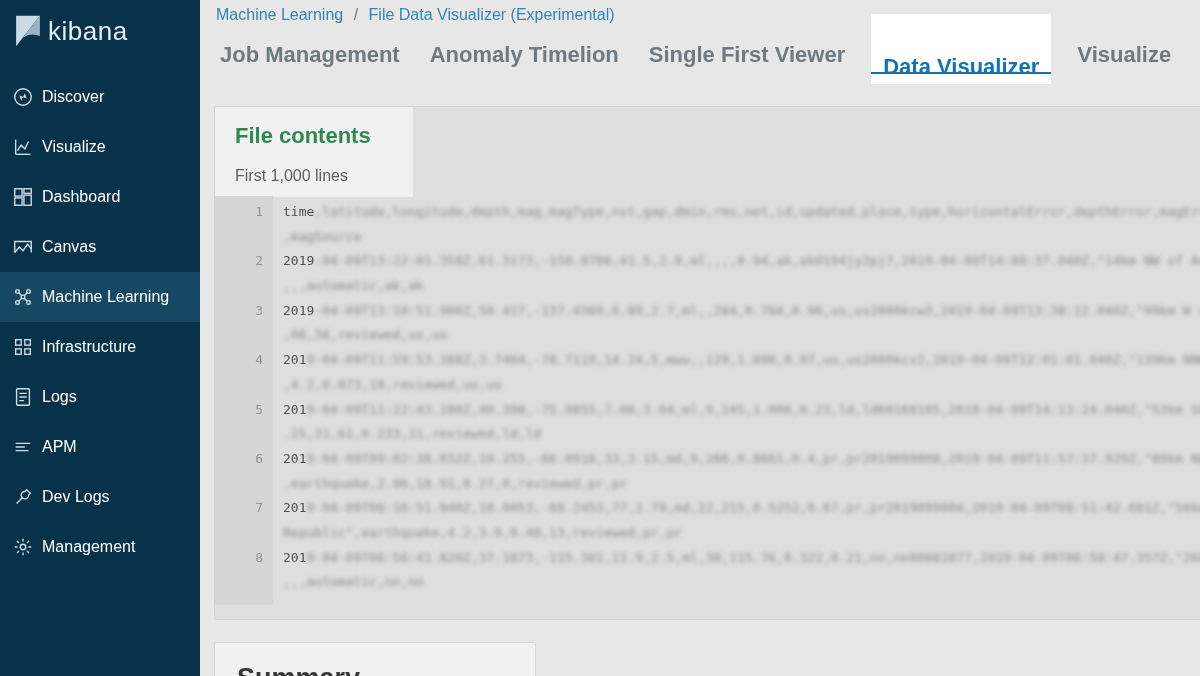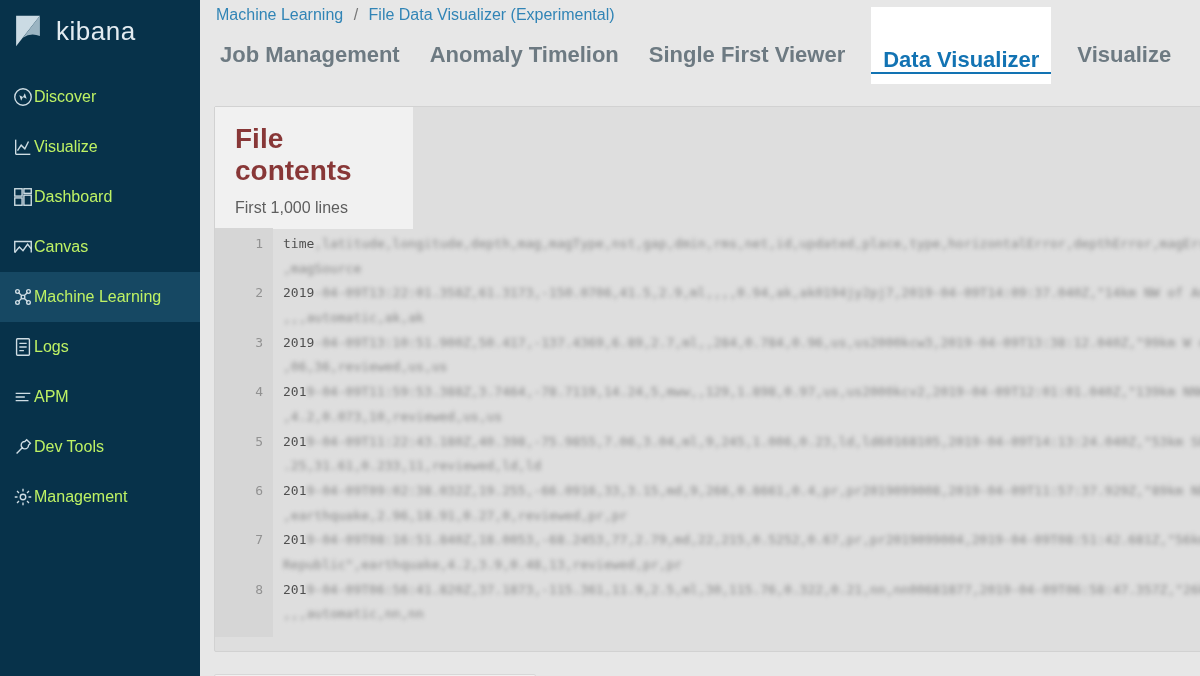"kibana" .sidebar-logo { gap: 14px -> 6px }
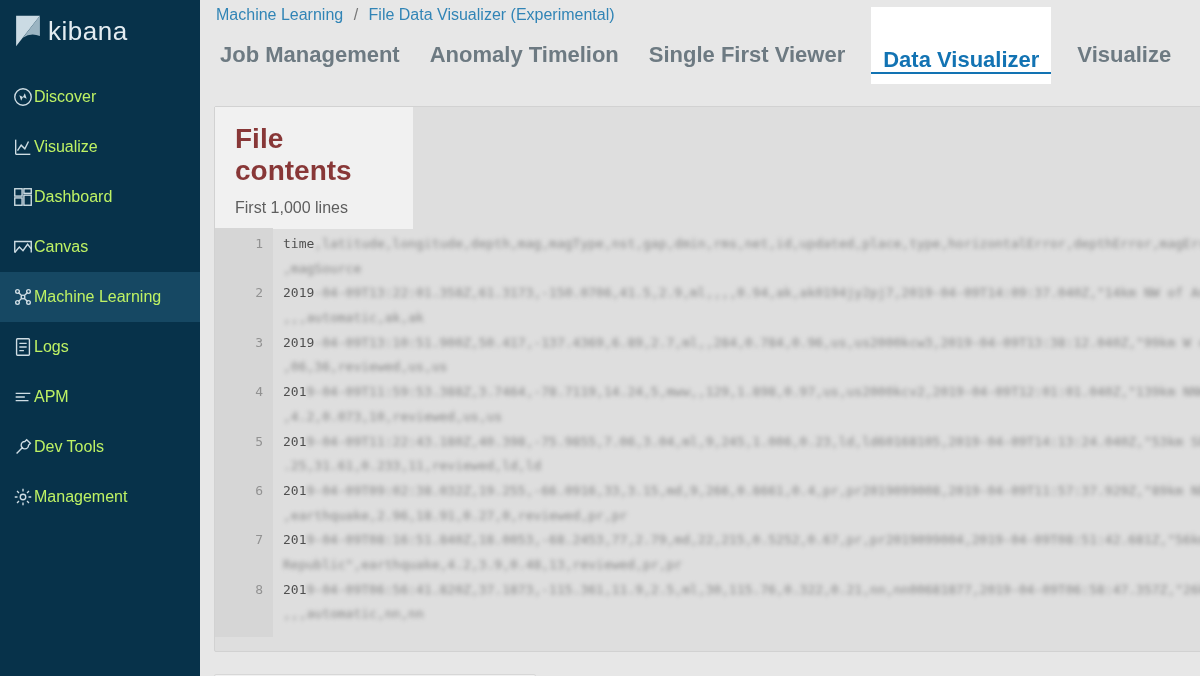"Data Visualizer" .tab.active-container { padding: 6px 12px 11px 12px -> 6px 12px 4px 12px }
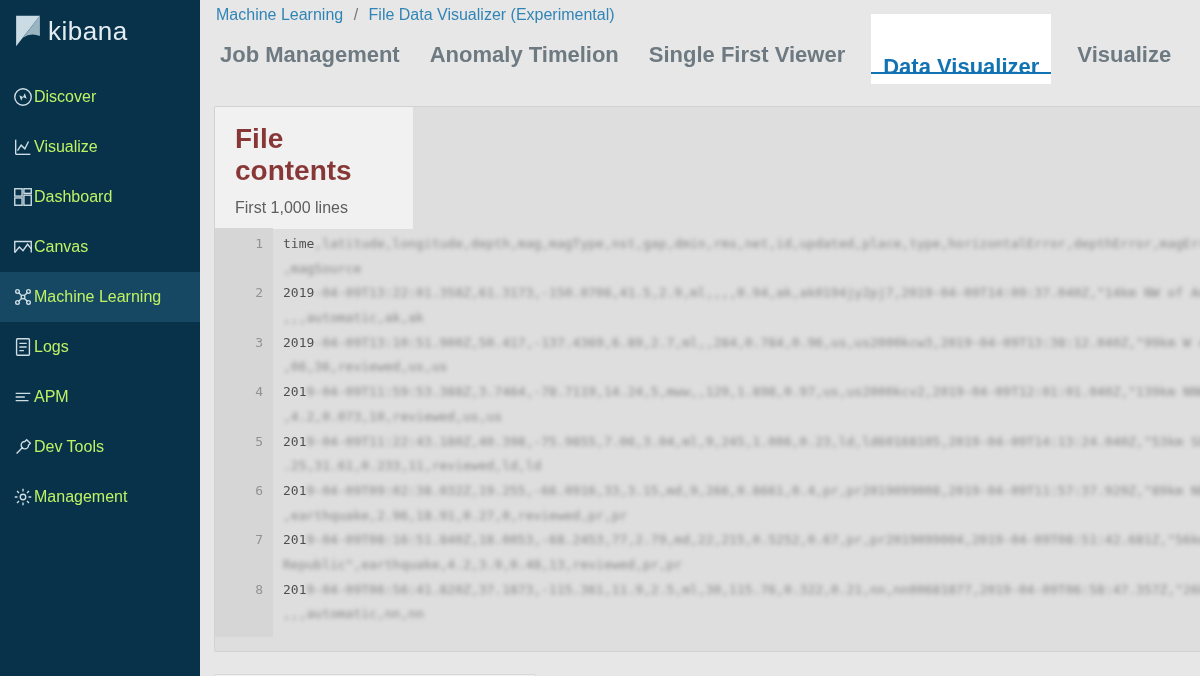"Discover" .sidebar-item { color: #bef264 -> #ffffff; gap: 0 -> 8px }
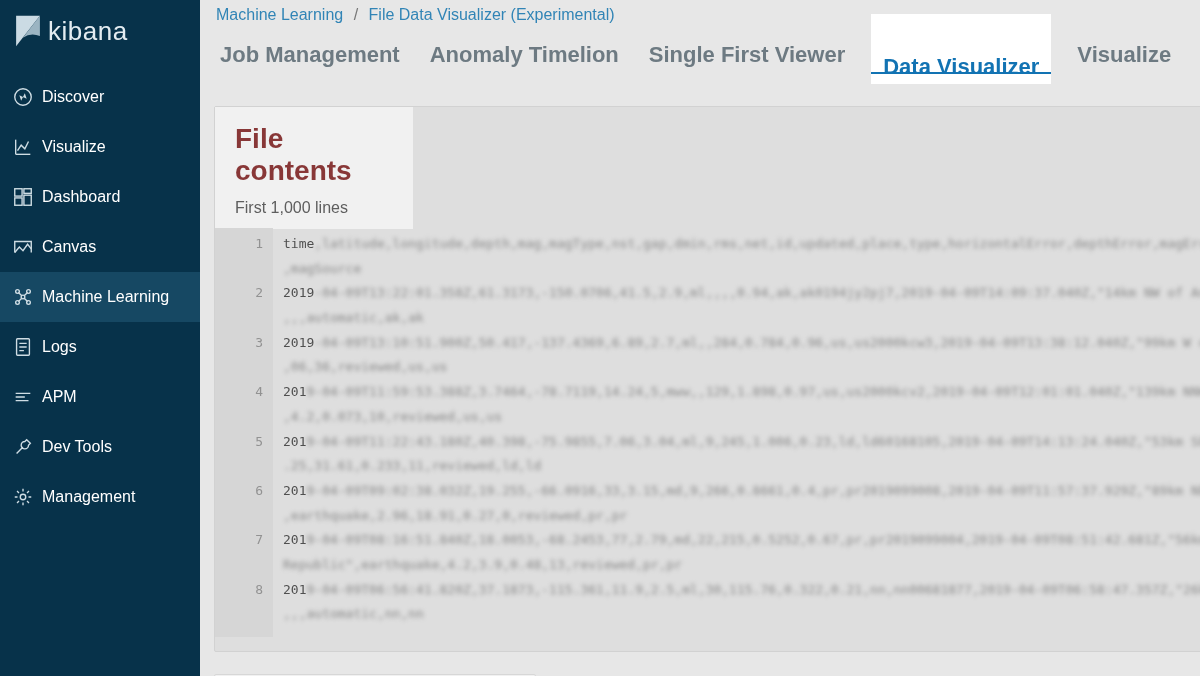"File contents" .file-title { color: #7f1d1d -> #15803d; font-size: 28px -> 22px }
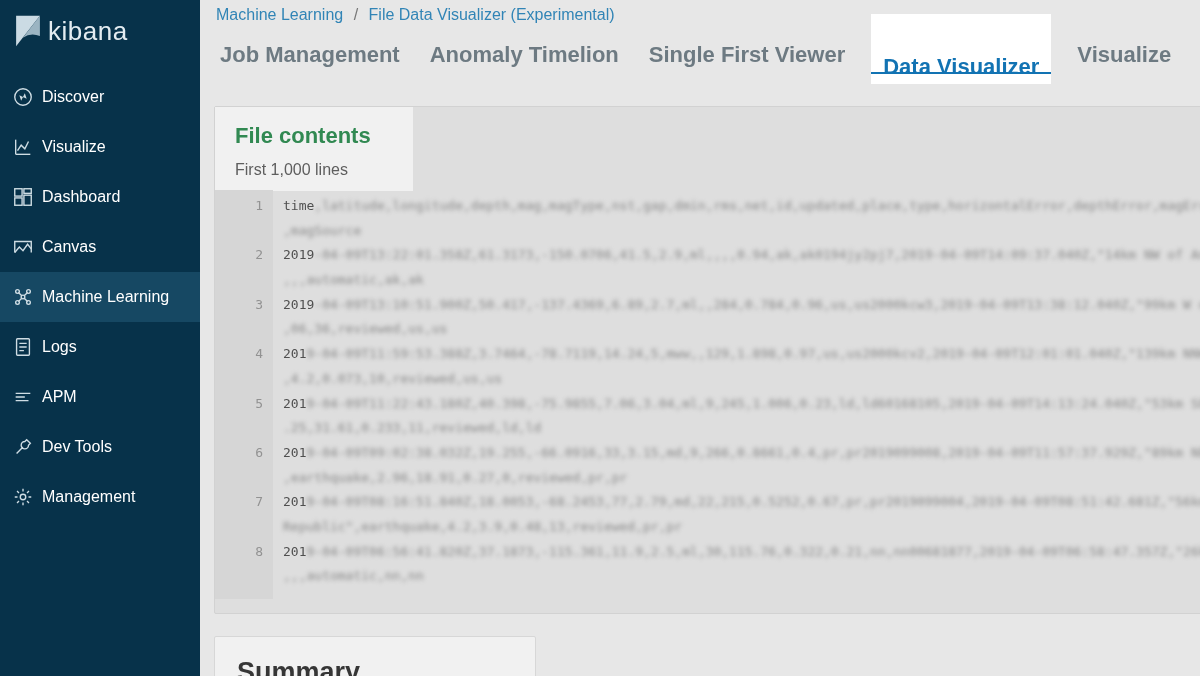"First 1,000 lines" .file-sub { margin-top: 12px -> 18px }
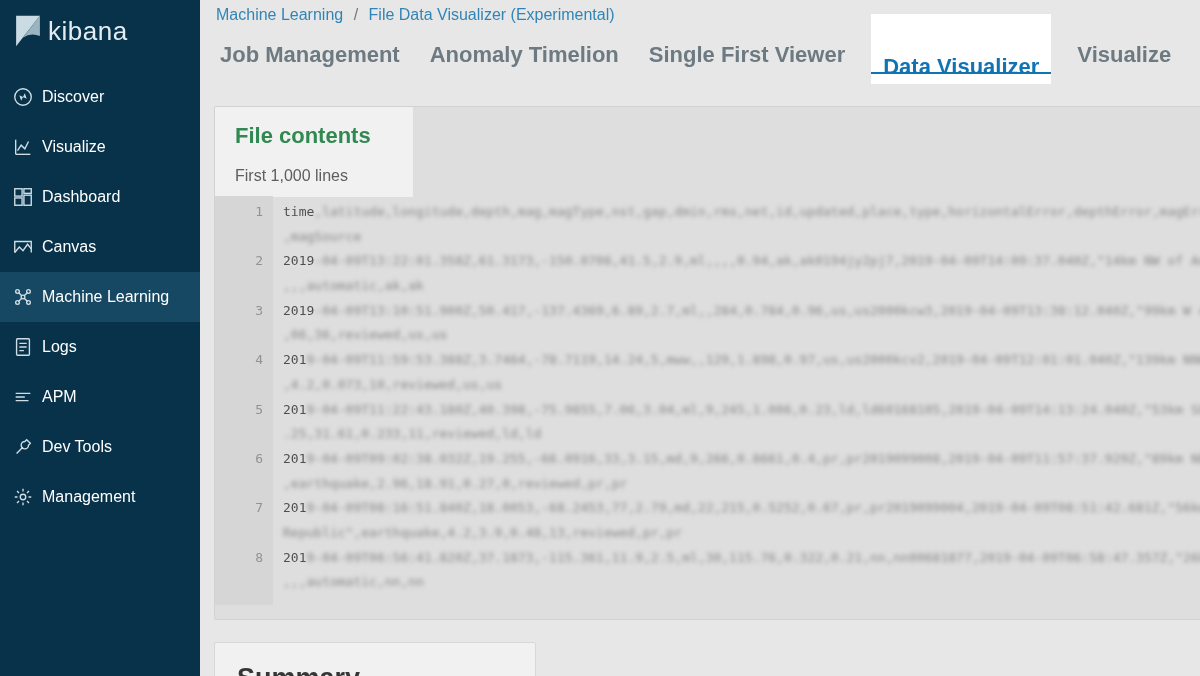"Infrastructure" div.sidebar-item { html: none -> <div> <span> <svg> <rect></rect> <rect></rect> <rect></rect> <rect></rect> </svg> </span> <span>Infrastructure</span> </div> }
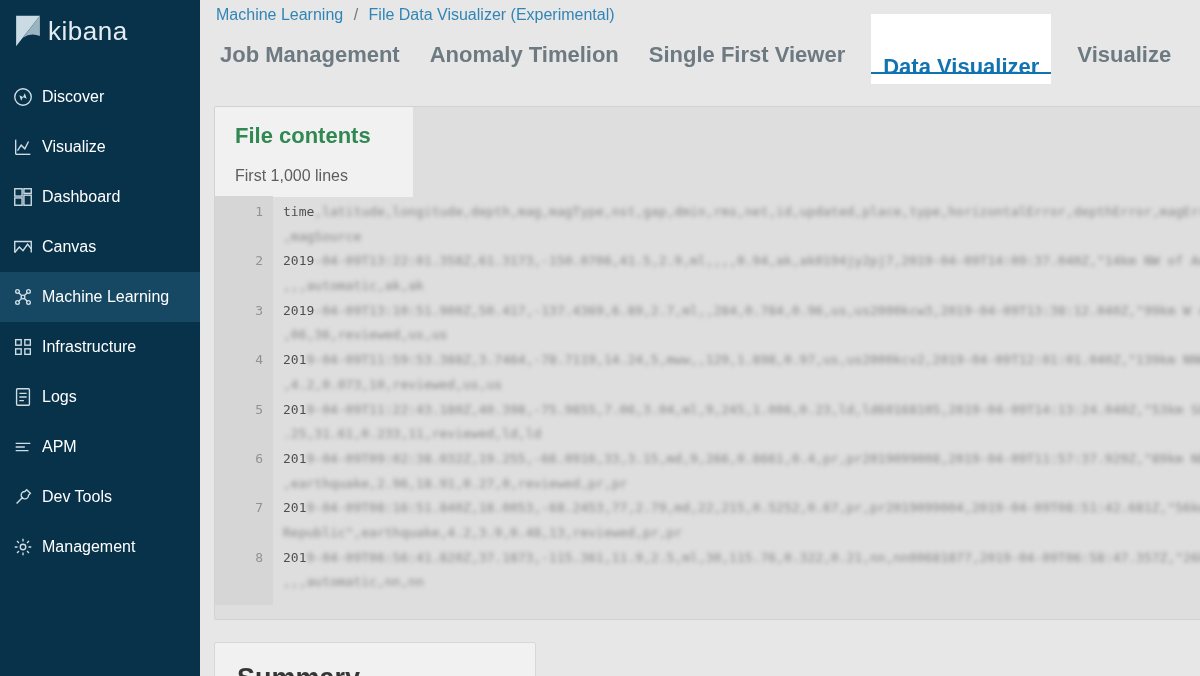"Dev Tools" span { text: Tools -> Logs }
